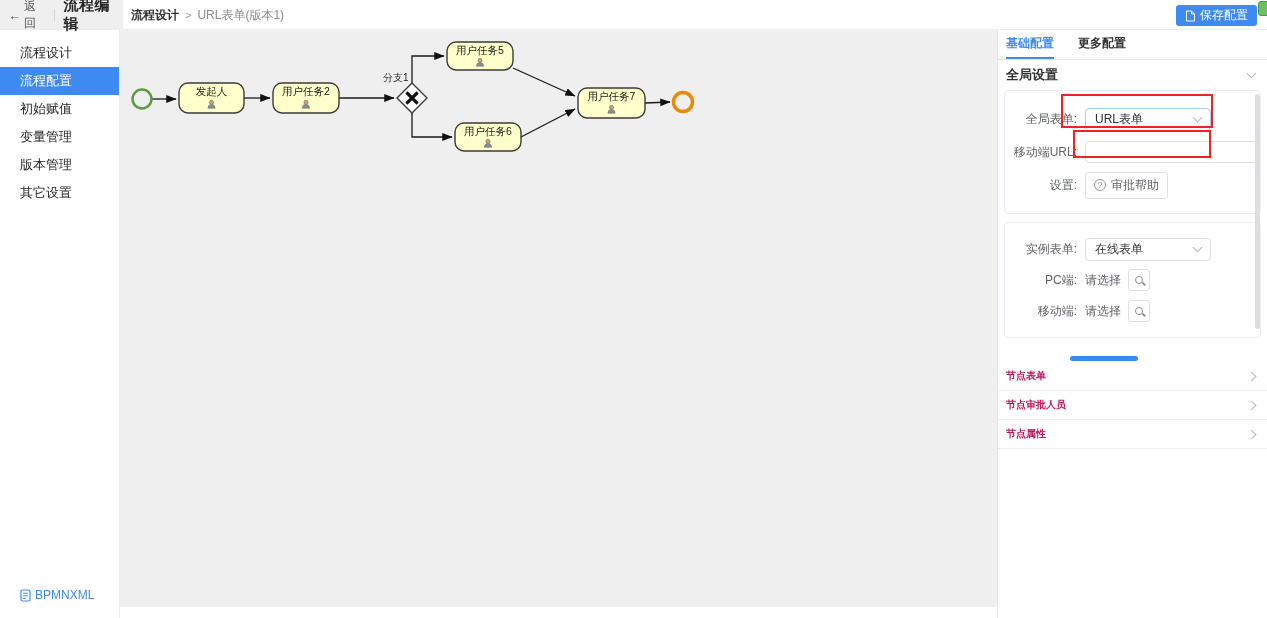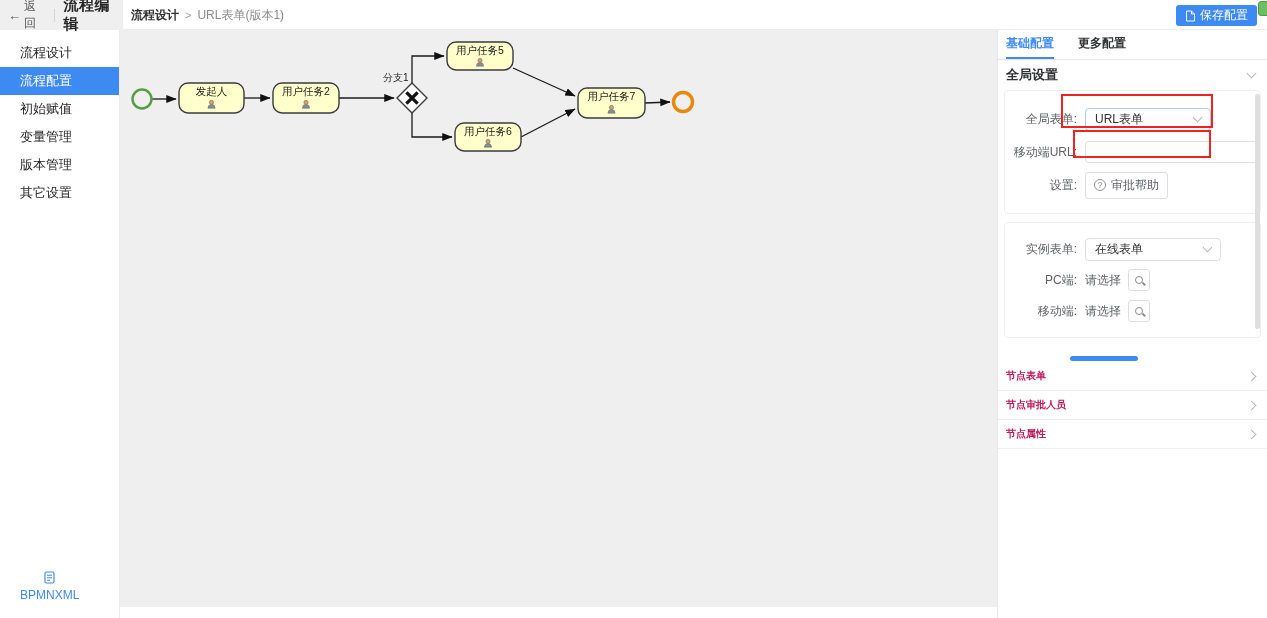"在线表单" .sel.gray { width: 136px -> 126px }
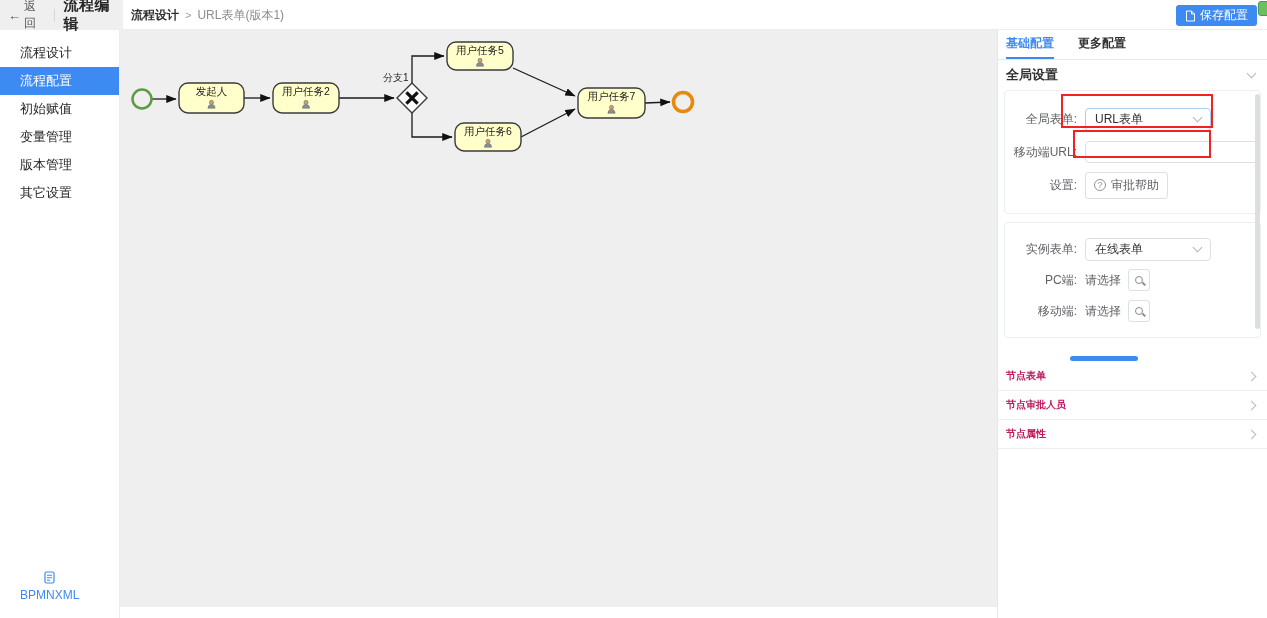"BPMNXML" .bpmn-link { flex-direction: column -> none }
